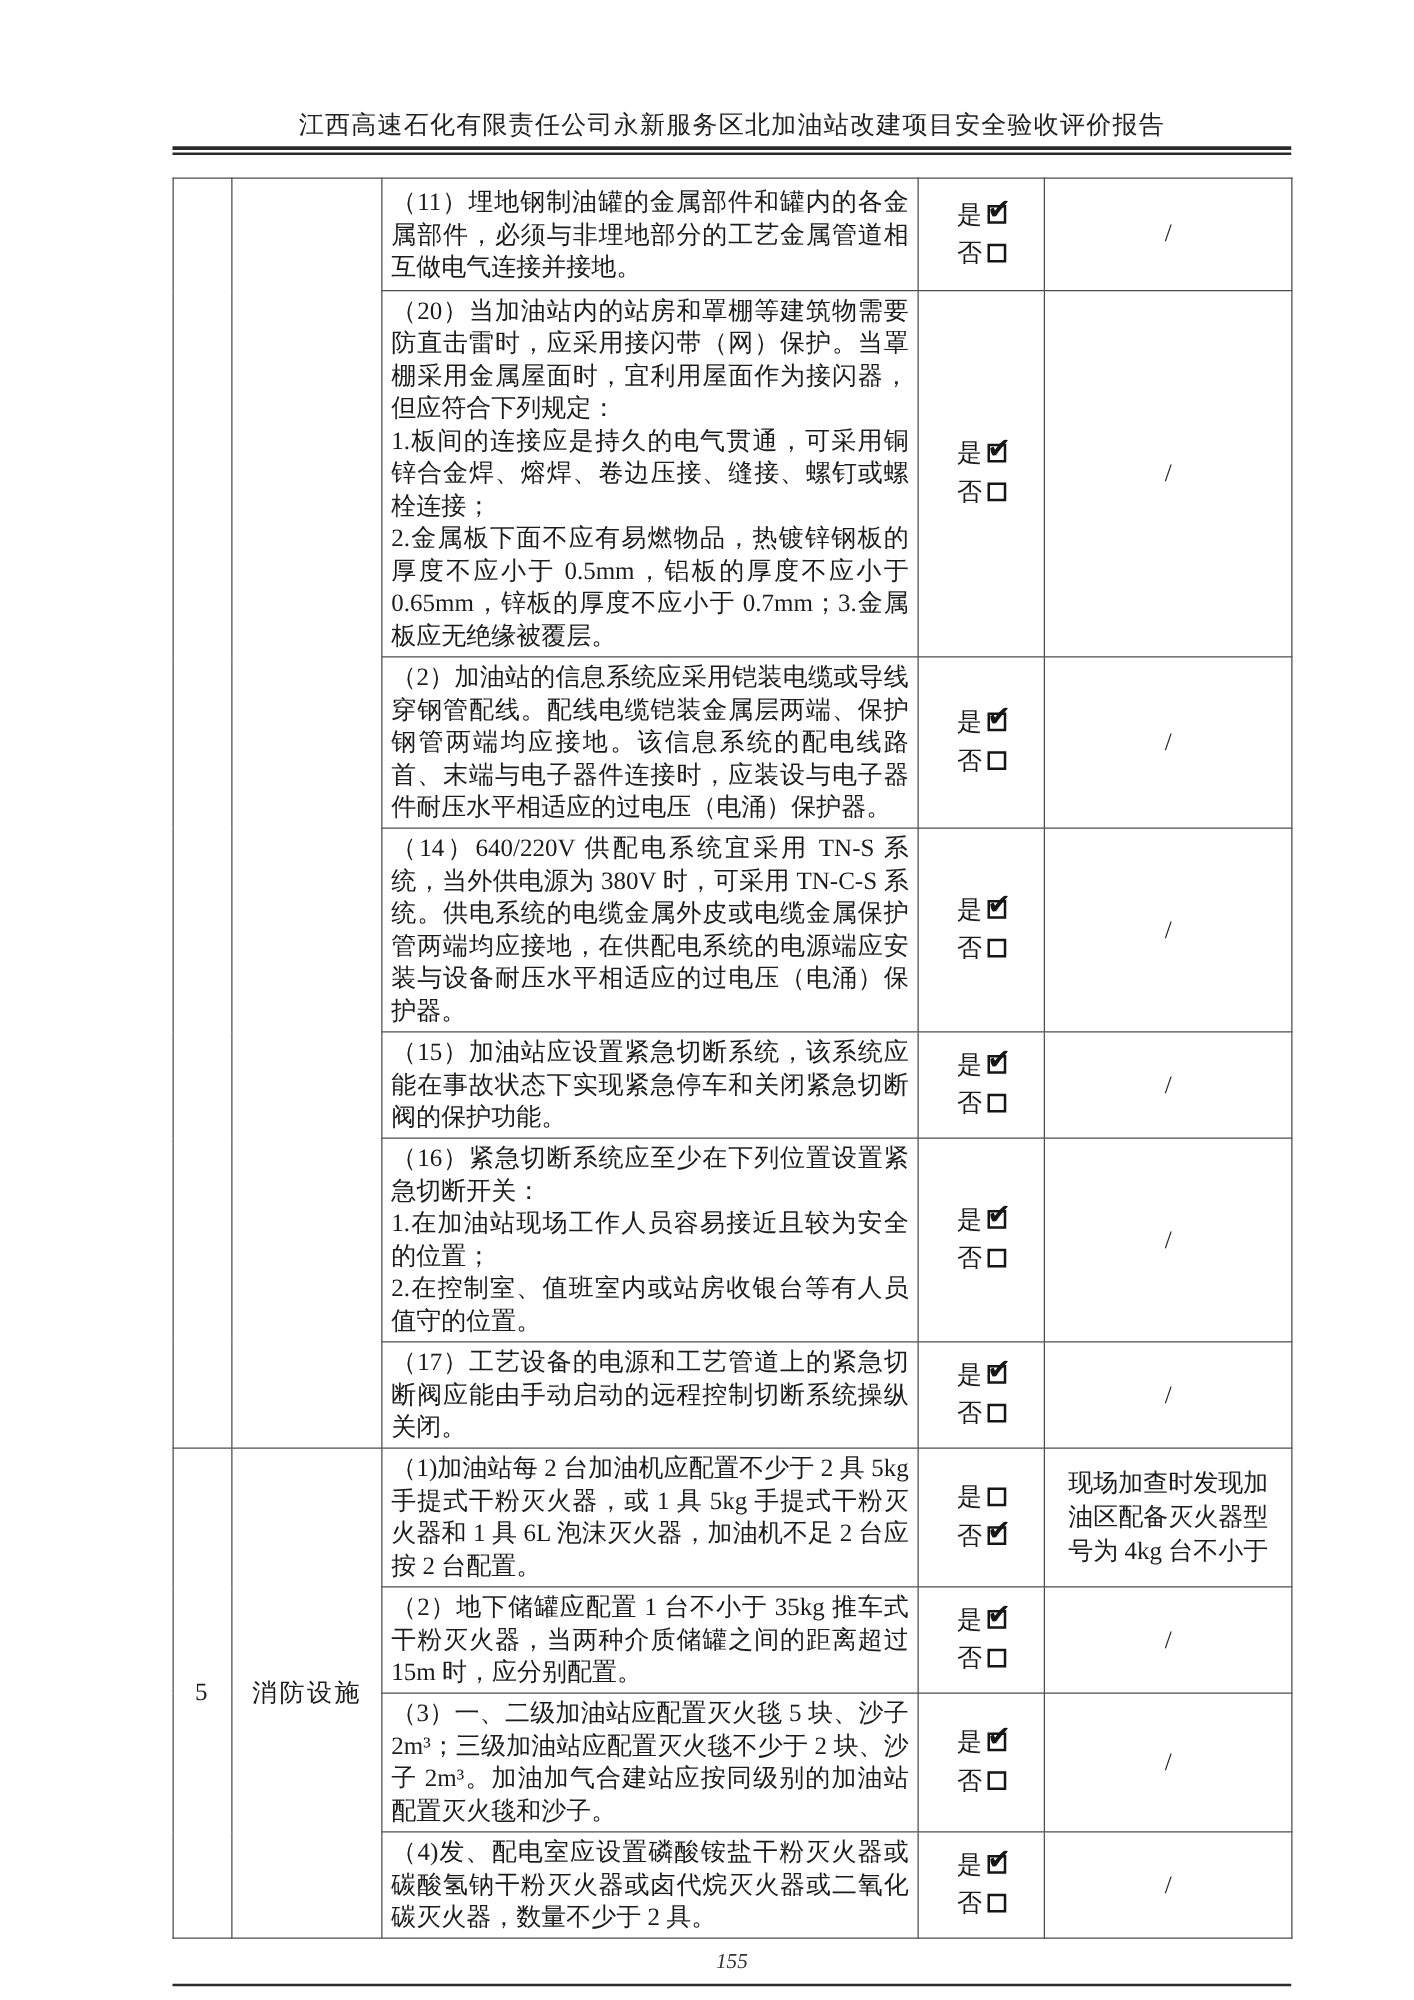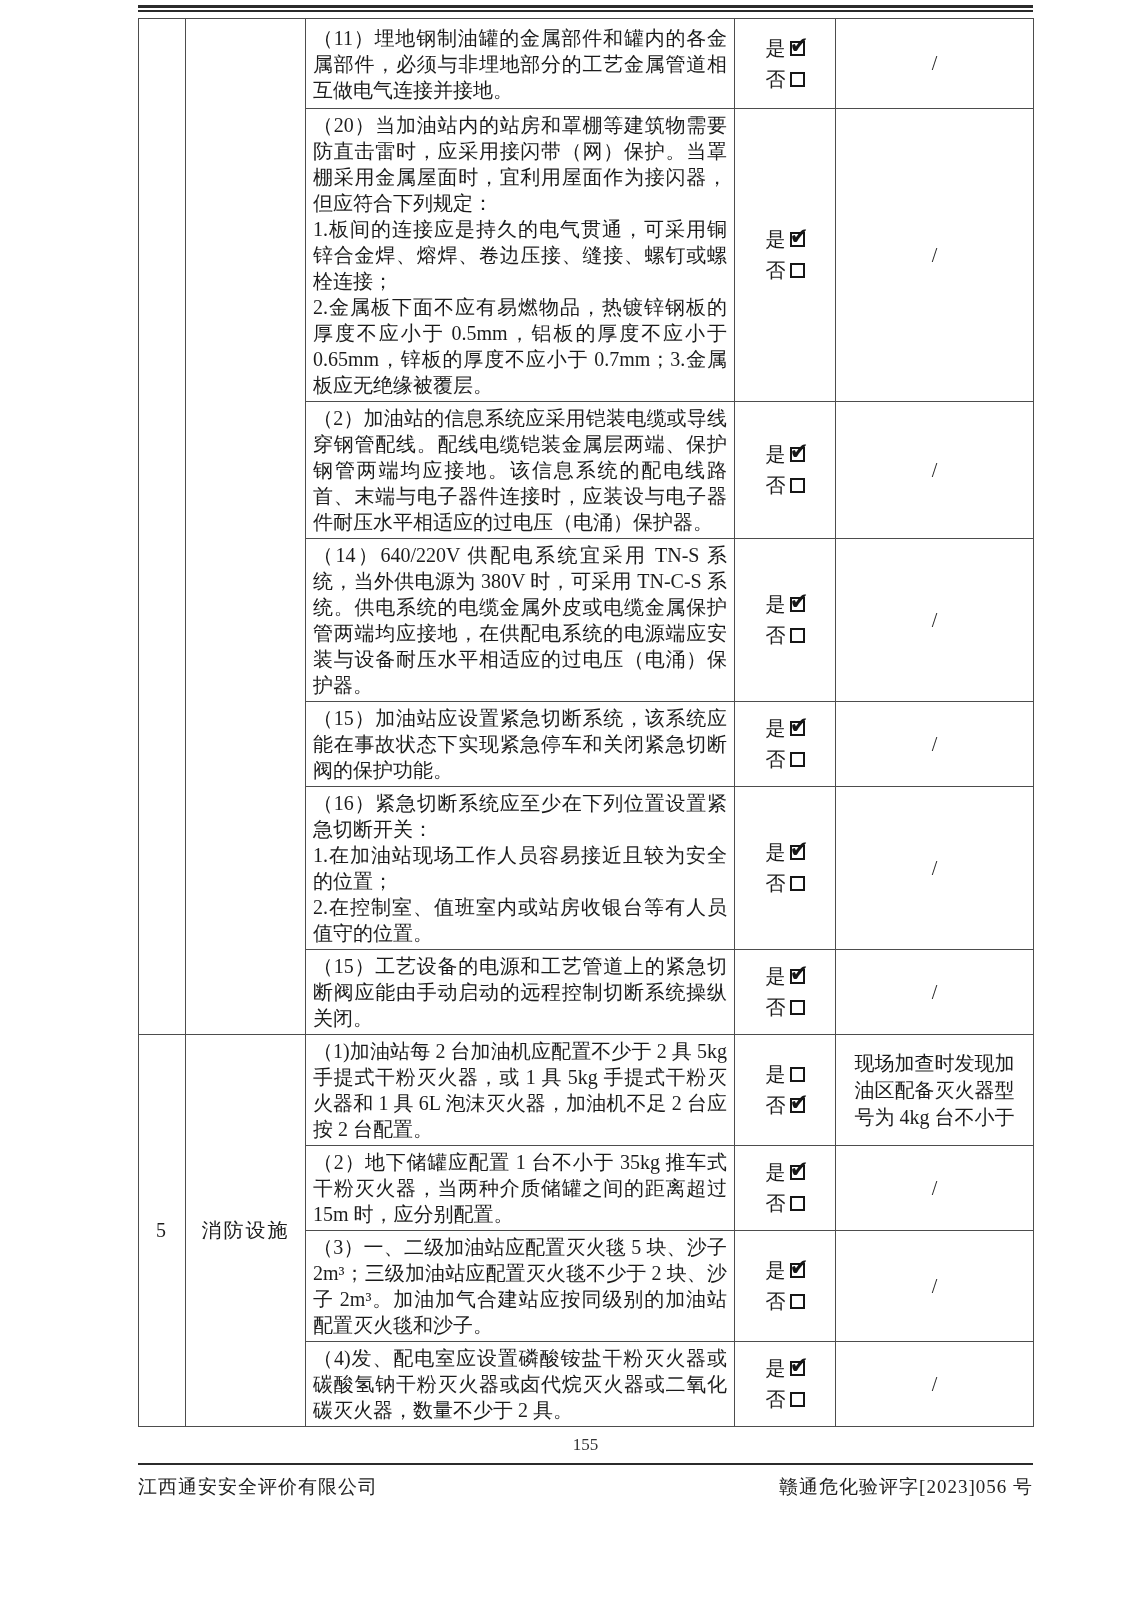"江西高速石化有限责任公司永新服务区北加油站改建项目安全验收评价报告" div.header-title { html: none -> <div>江西高速石化有限责任公司永新服务区北加油站改建项目安全验收评价报告</div> }
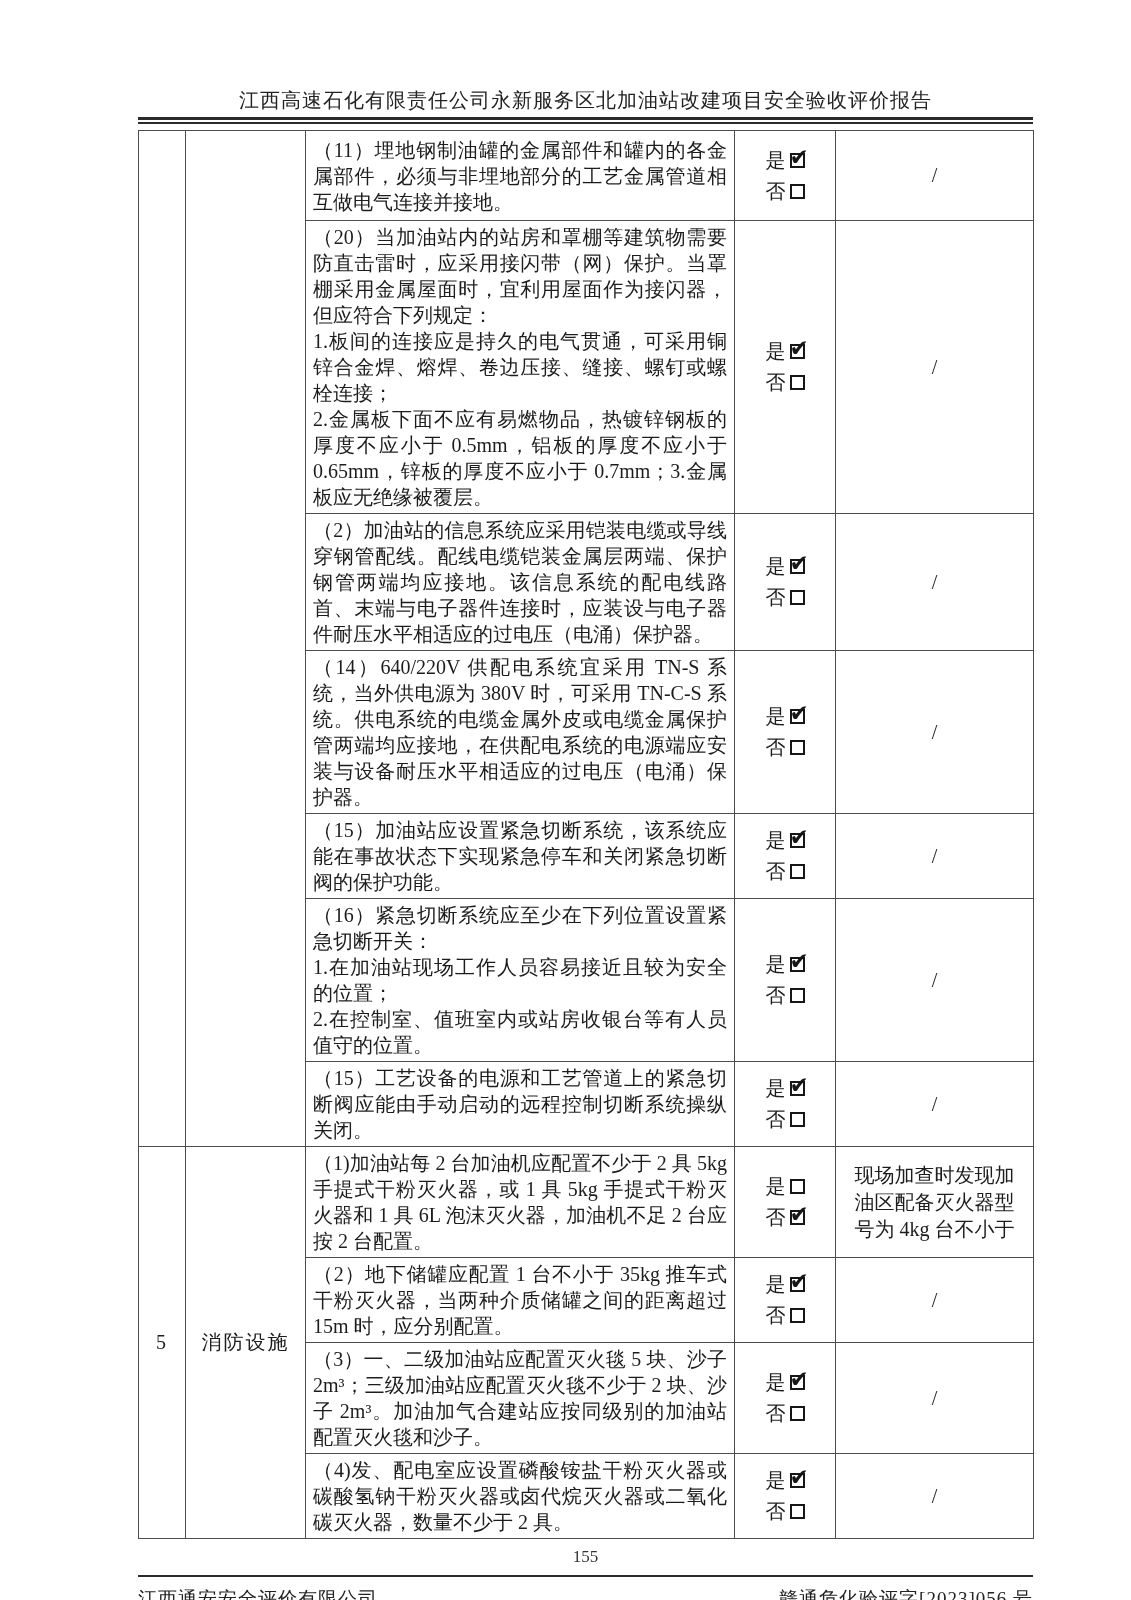"（11）埋地钢制油罐的金属部件和罐内的各金属部件，必须与非埋地部分的工艺金属管道" table.report { margin-top: 6px -> 18px }
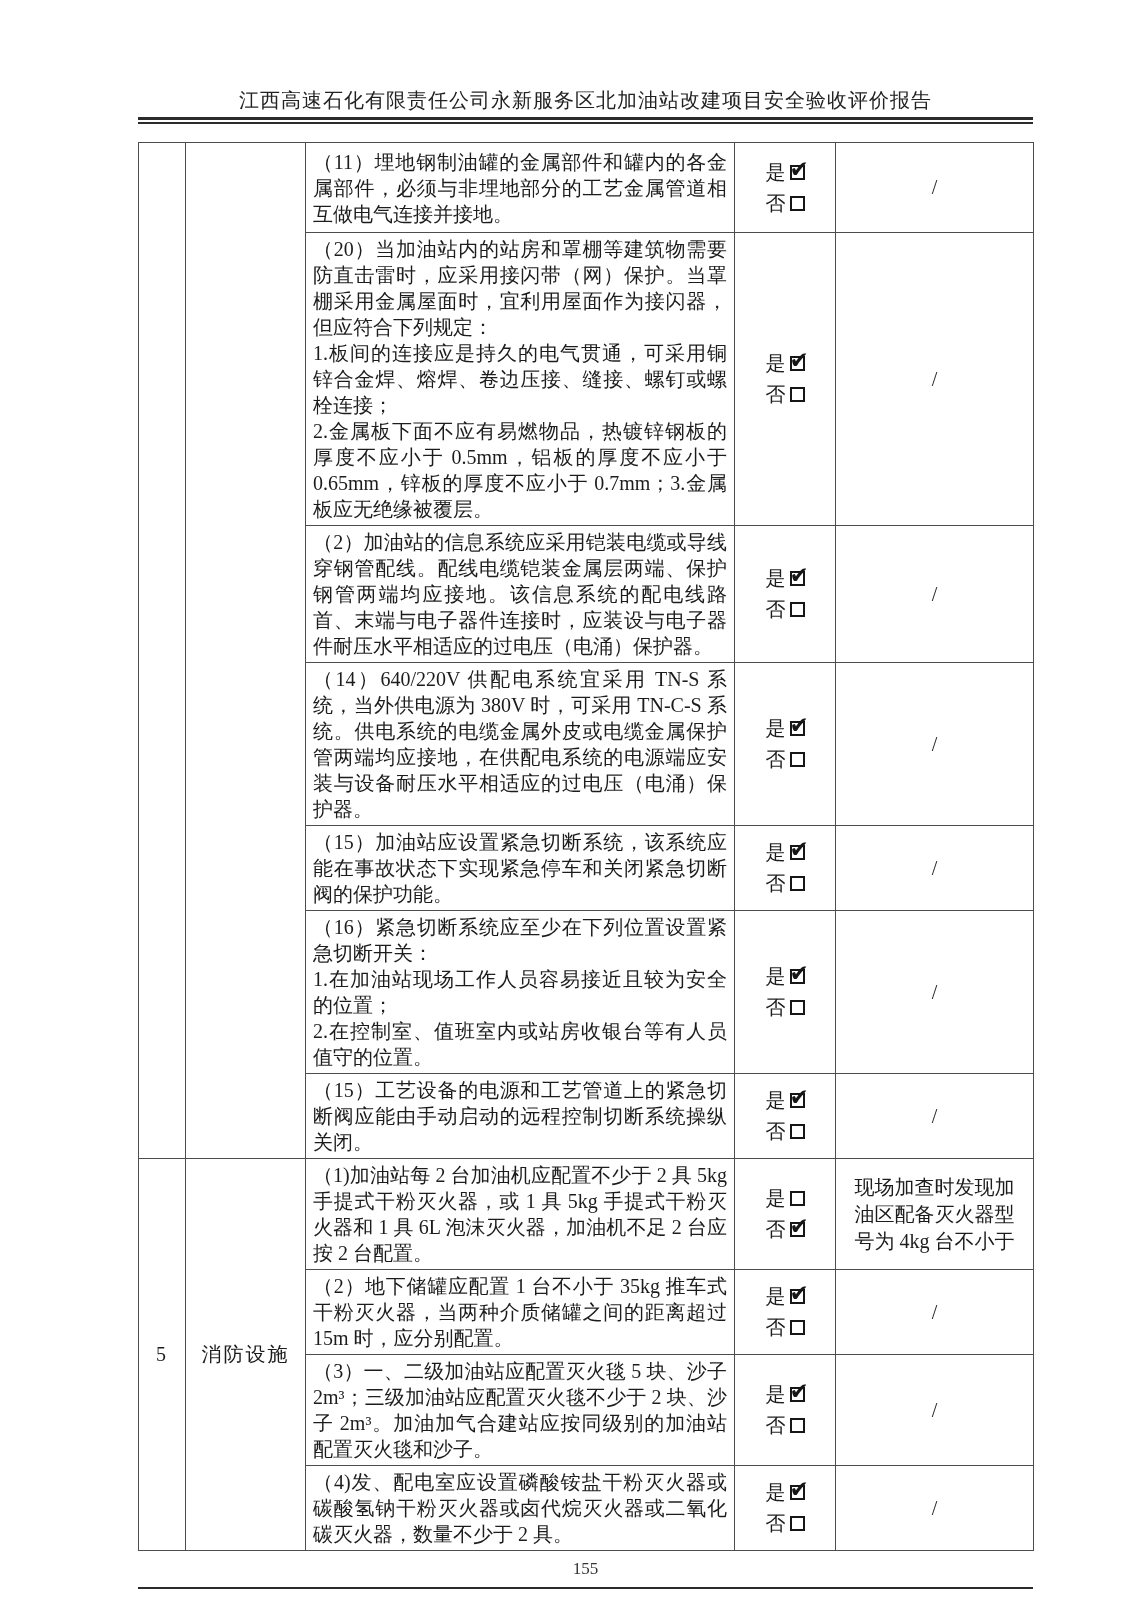"（15）工艺设备的电源和工艺管道上的紧急切断阀应能由手动启动的远程控制切断系统操" td.req { text: 15 -> 17 }
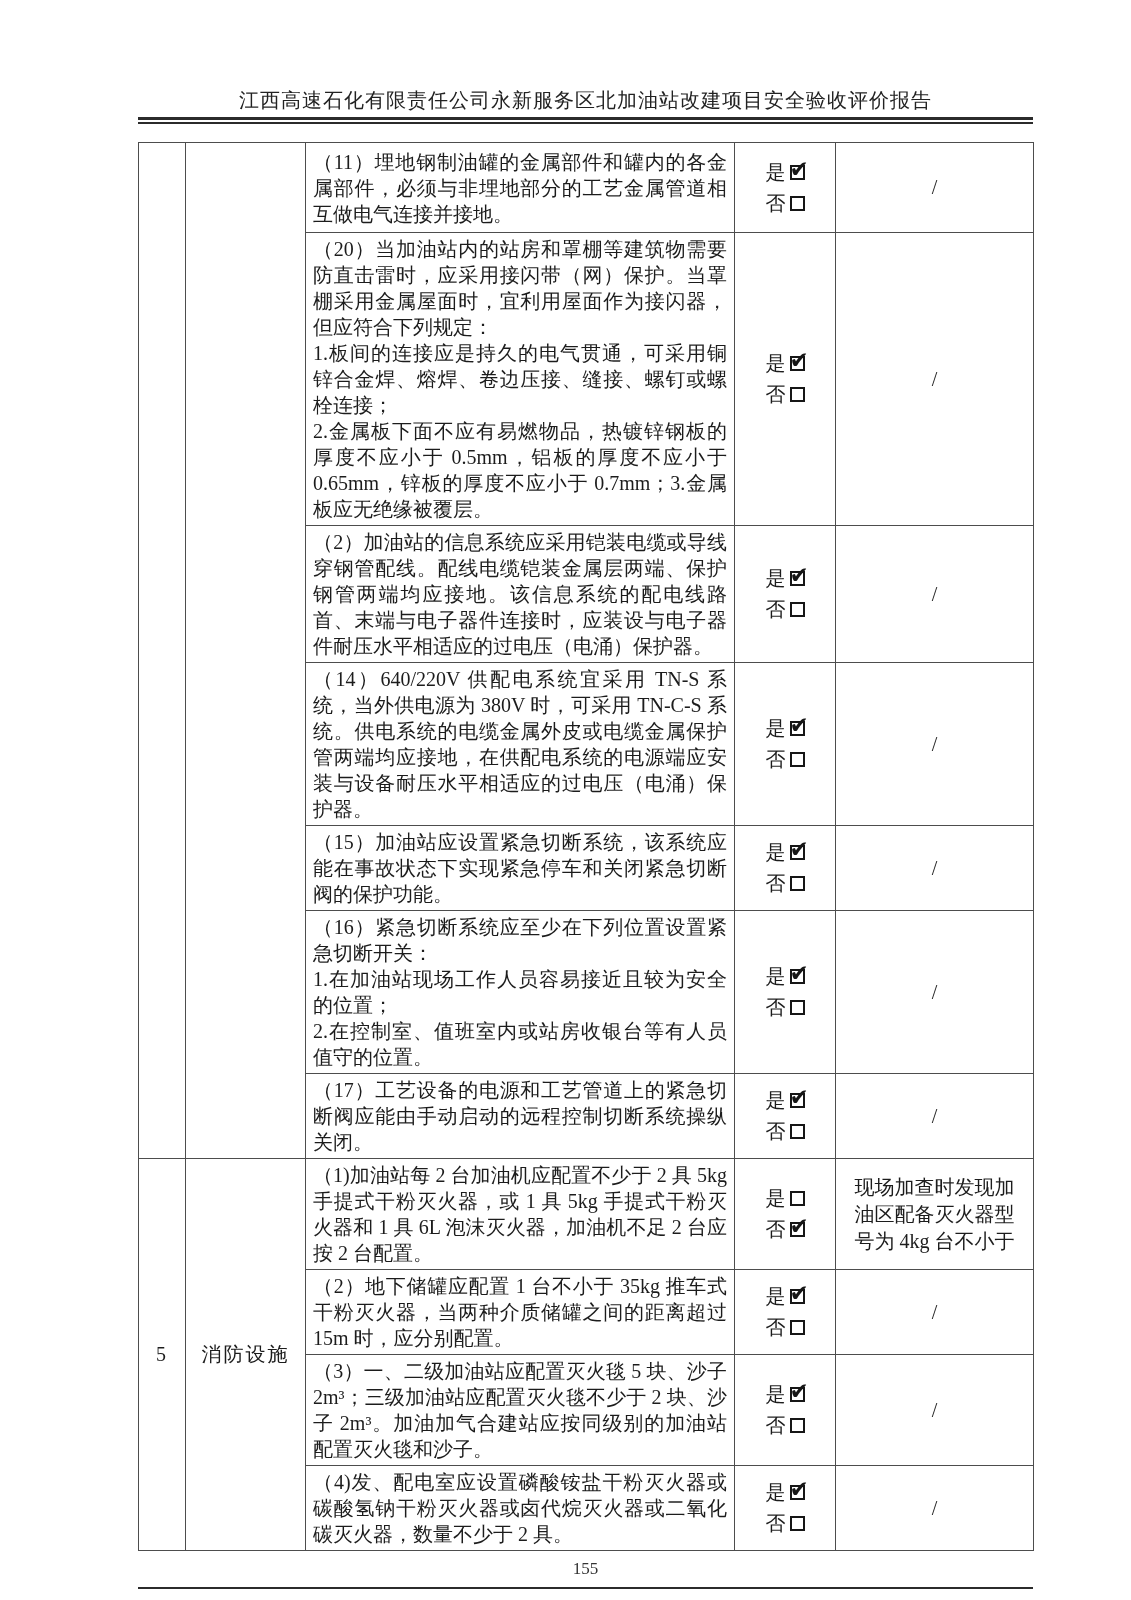"155" .page-number { font-style: none -> italic }
